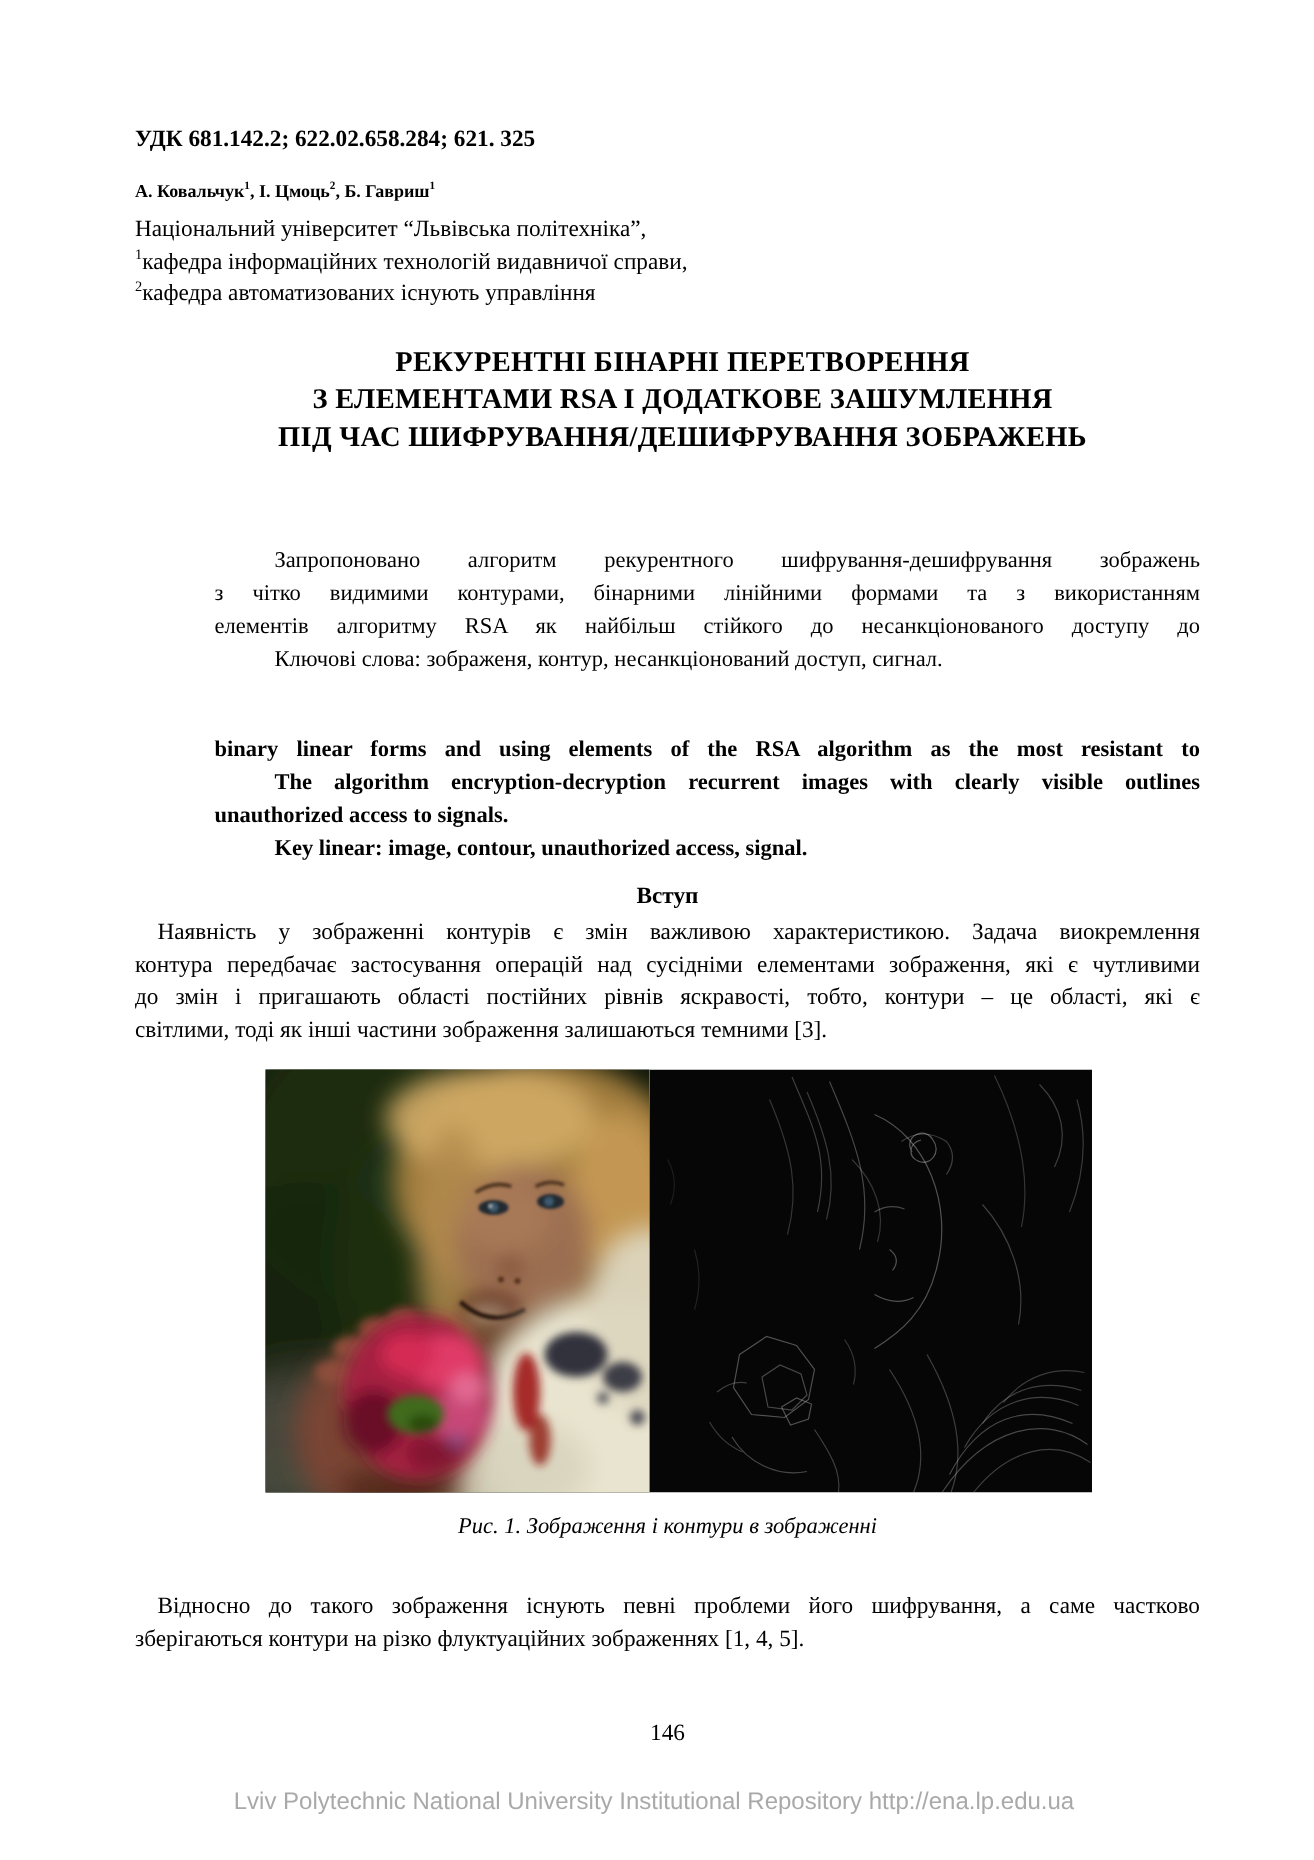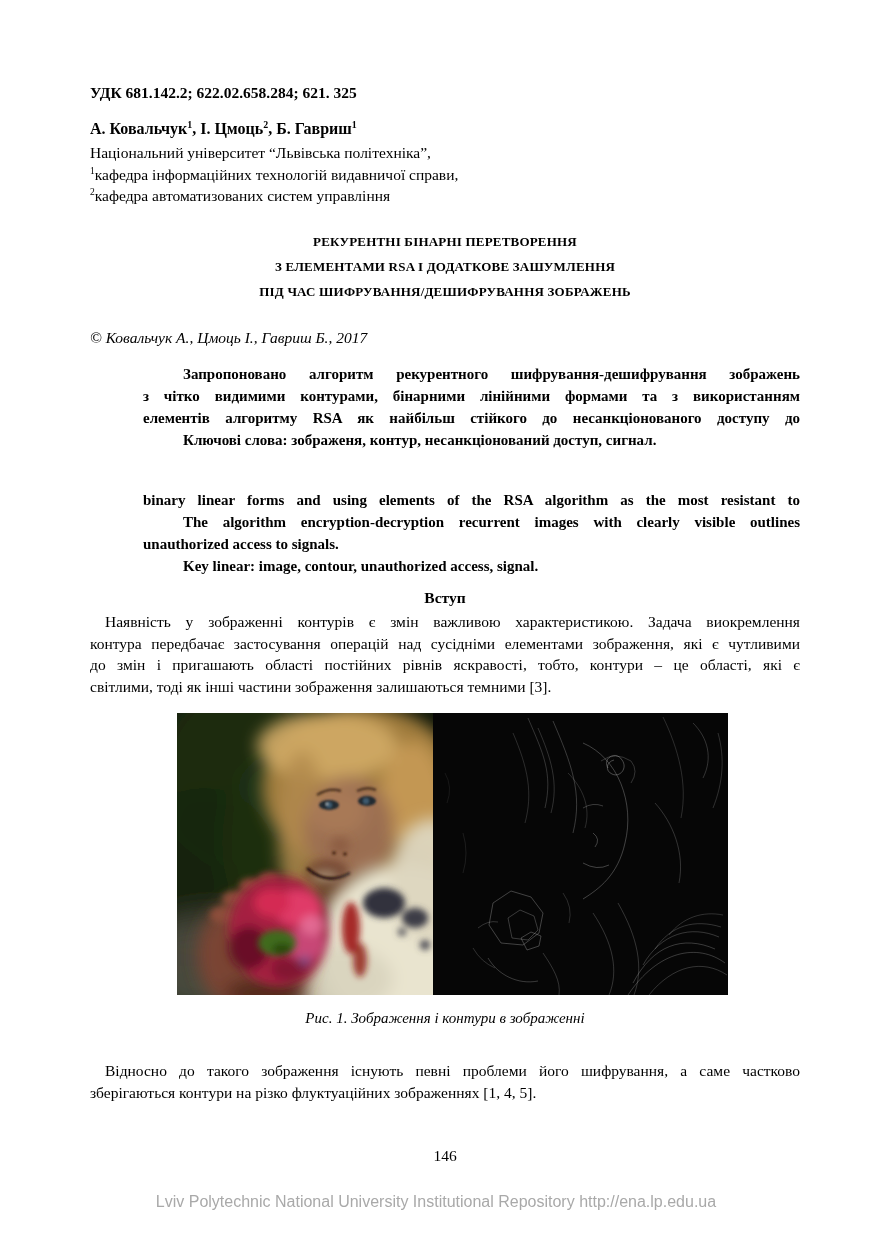"А. Ковальчук1, І. Цмоць2, Б." .authors { font-size: 16px -> 12px }
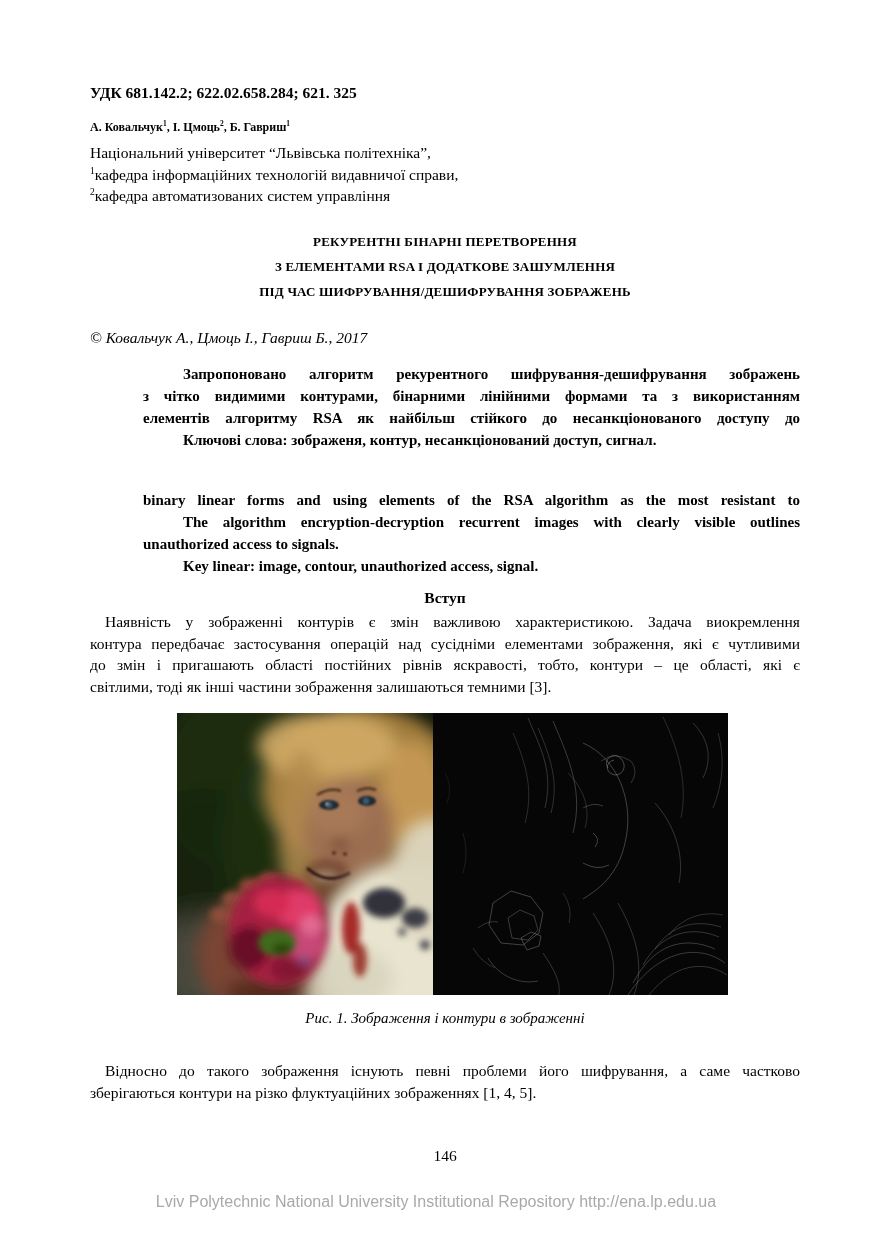"кафедра автоматизованих систем" span { text: систем -> існують }
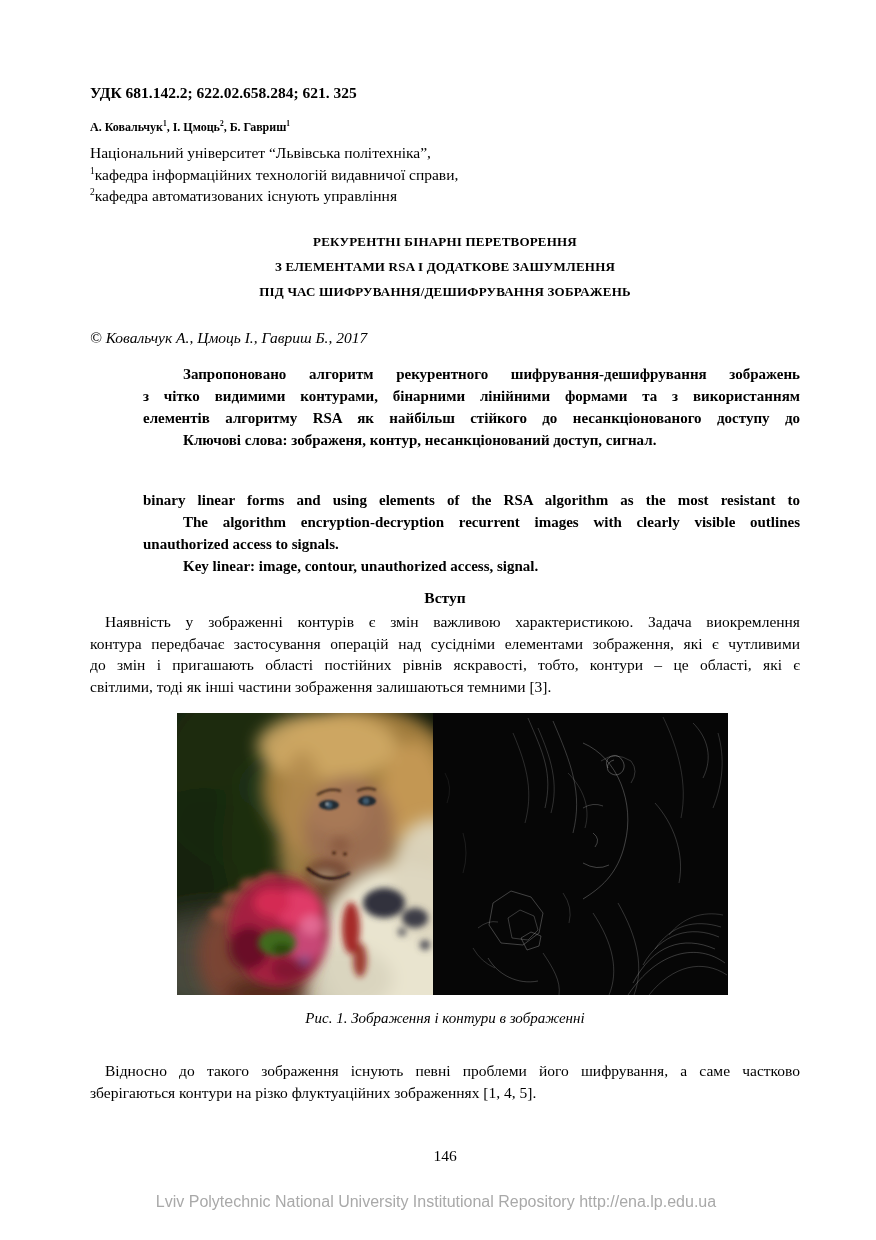"РЕКУРЕНТНІ БІНАРНІ ПЕРЕТВОРЕННЯ" .title { font-size: 13px -> 19px; left: 90px -> 100px }
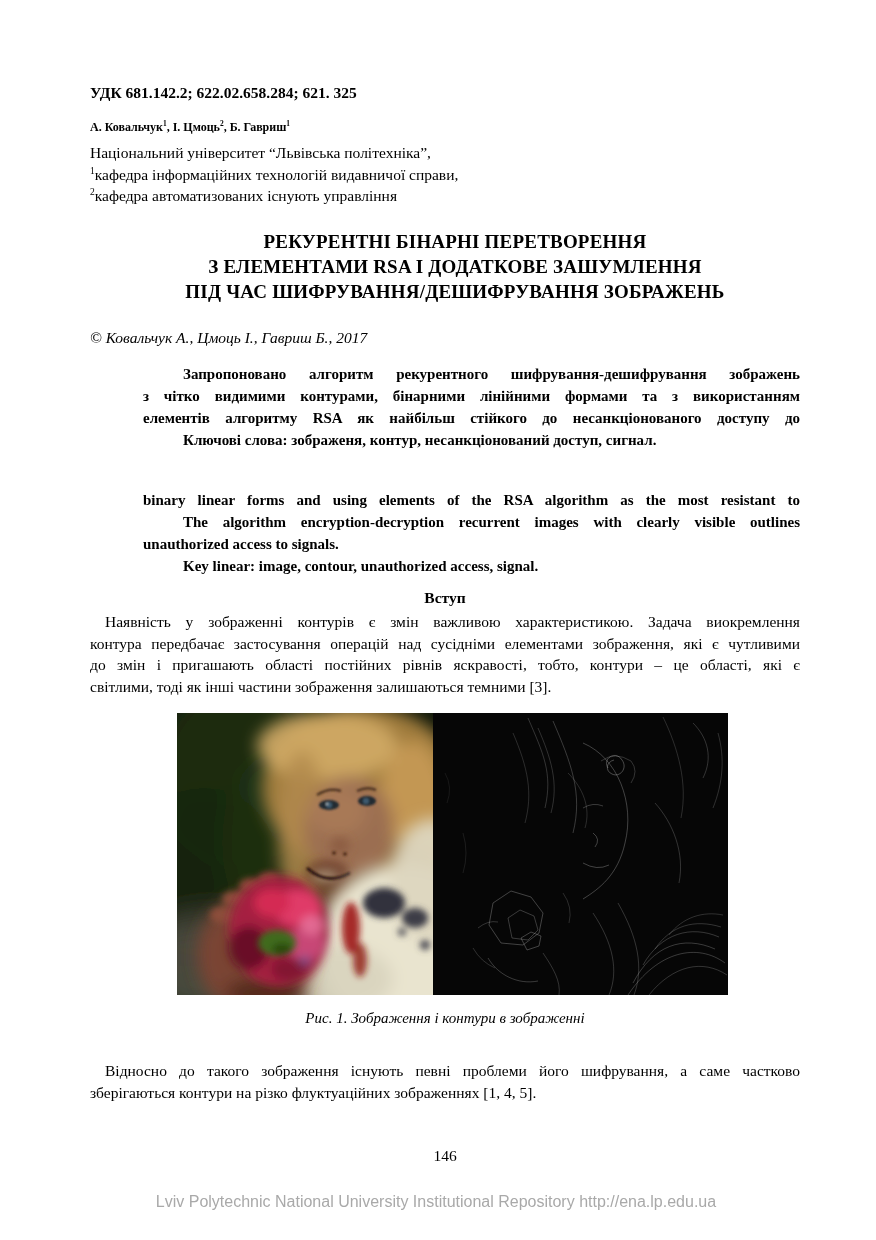"© Ковальчук А., Цмоць І.," div.abs { html: <div>© Ковальчук А., Цмоць І., Гавриш Б., 2017</div> -> none }
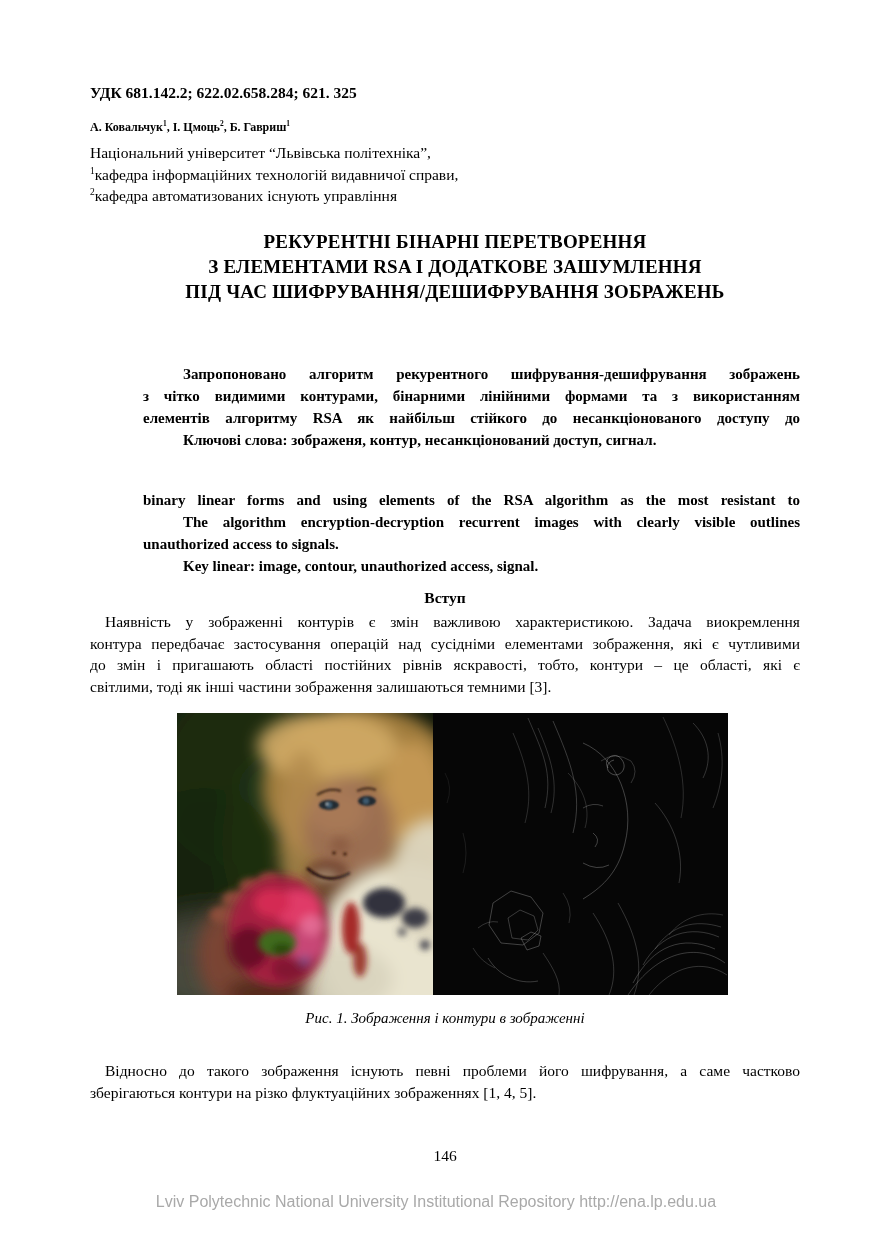"Запропоновано алгоритм рекурентного" .abs-ua { font-weight: bold -> normal }
